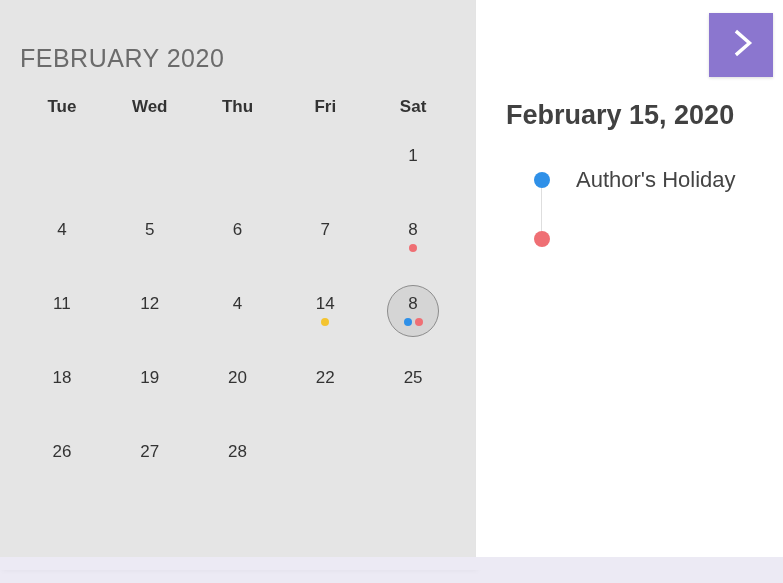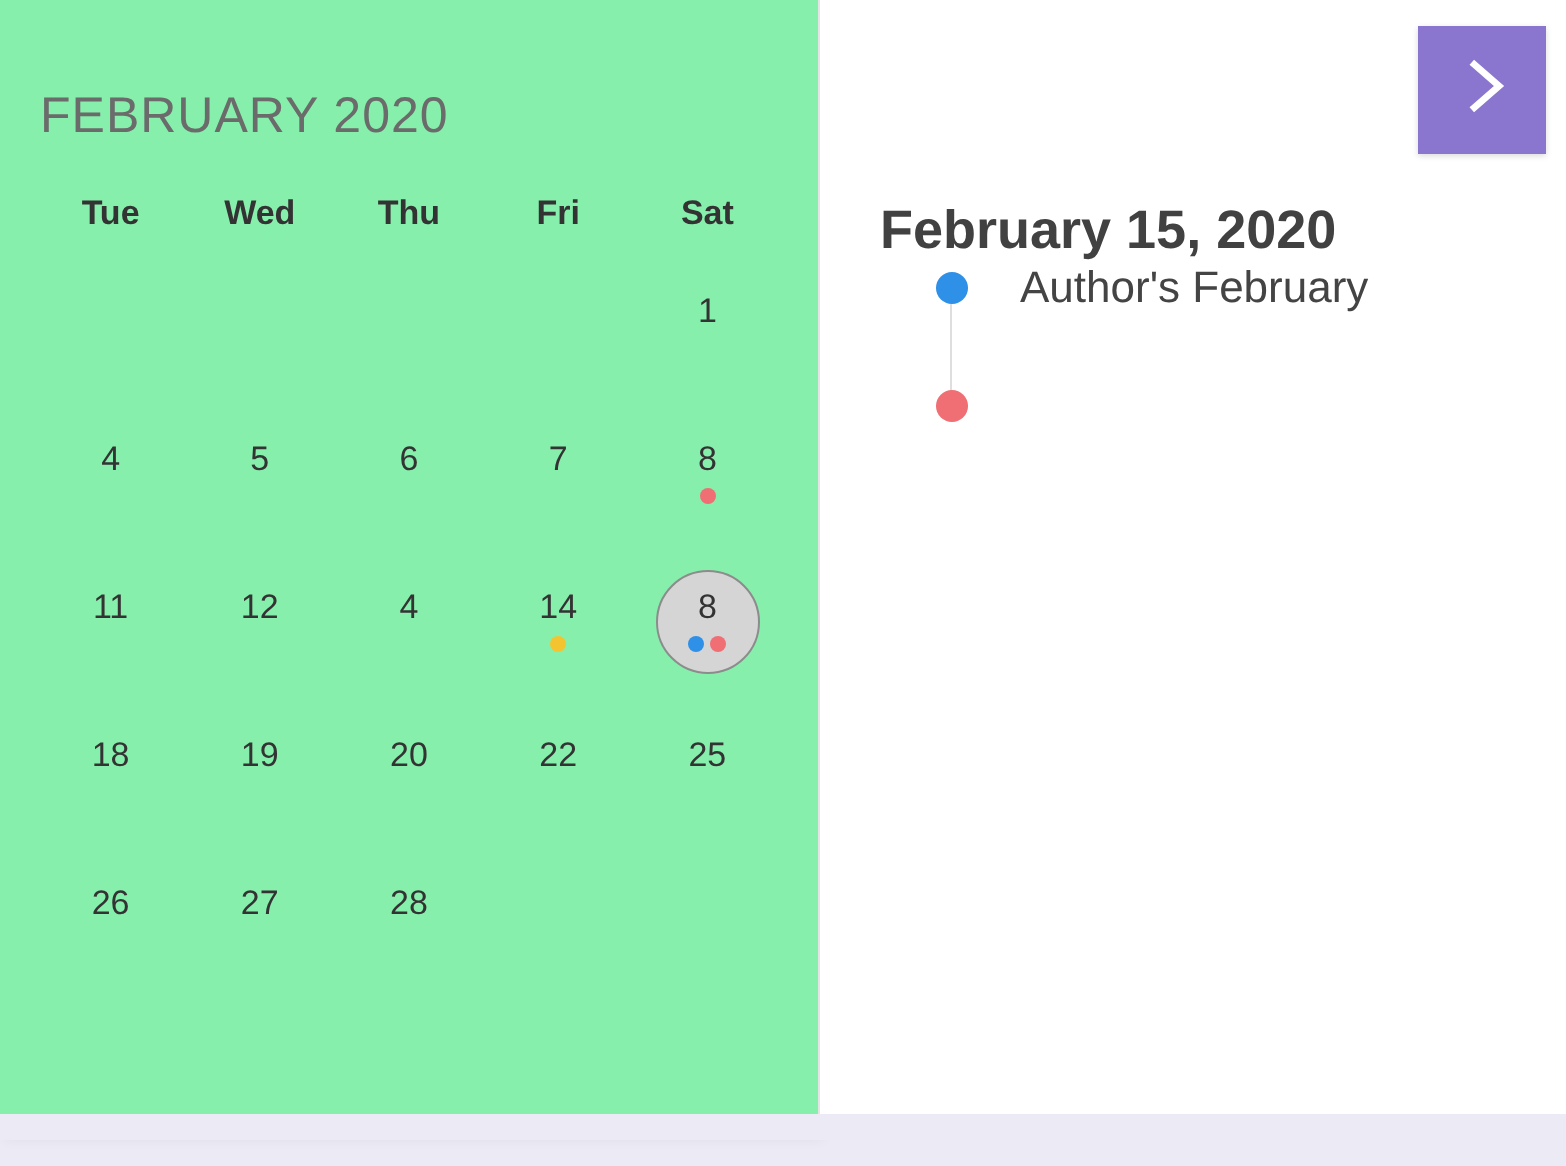"FEBRUARY 2020" .calendar-panel { background: #86efac -> #e5e5e5; width: 410px -> 476px }
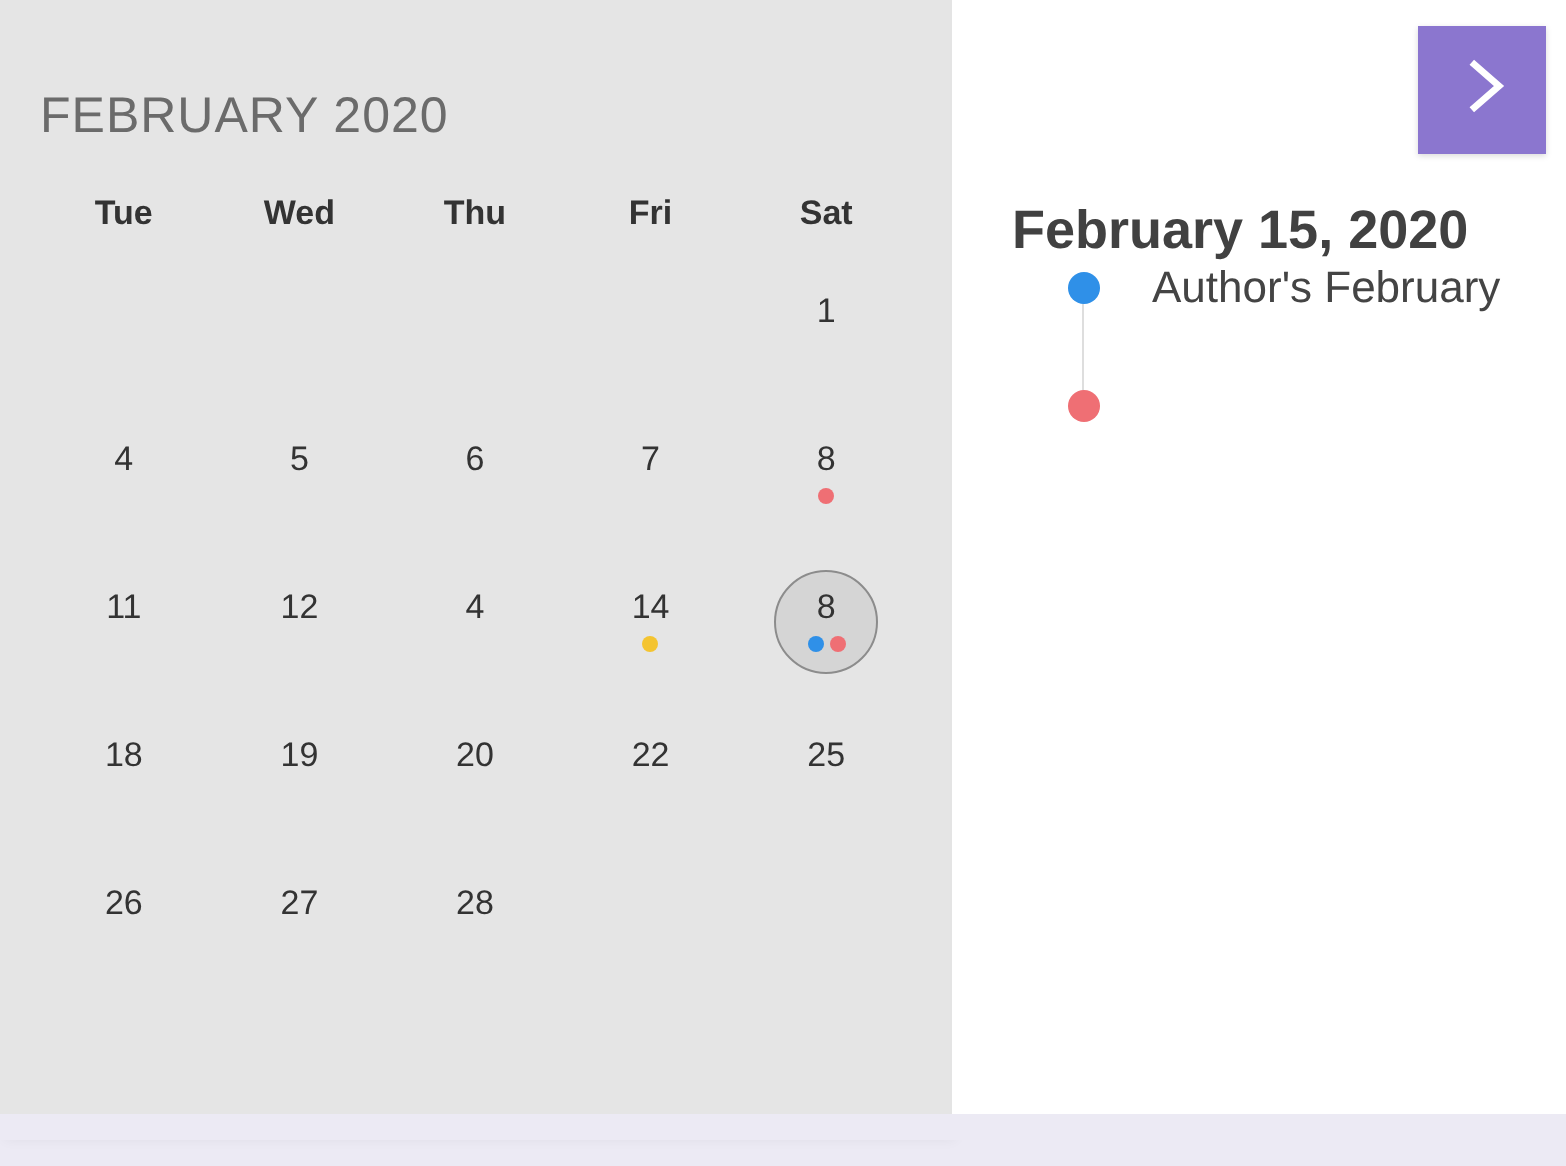"February 15, 2020" .detail-date { margin-bottom: none -> 36px }
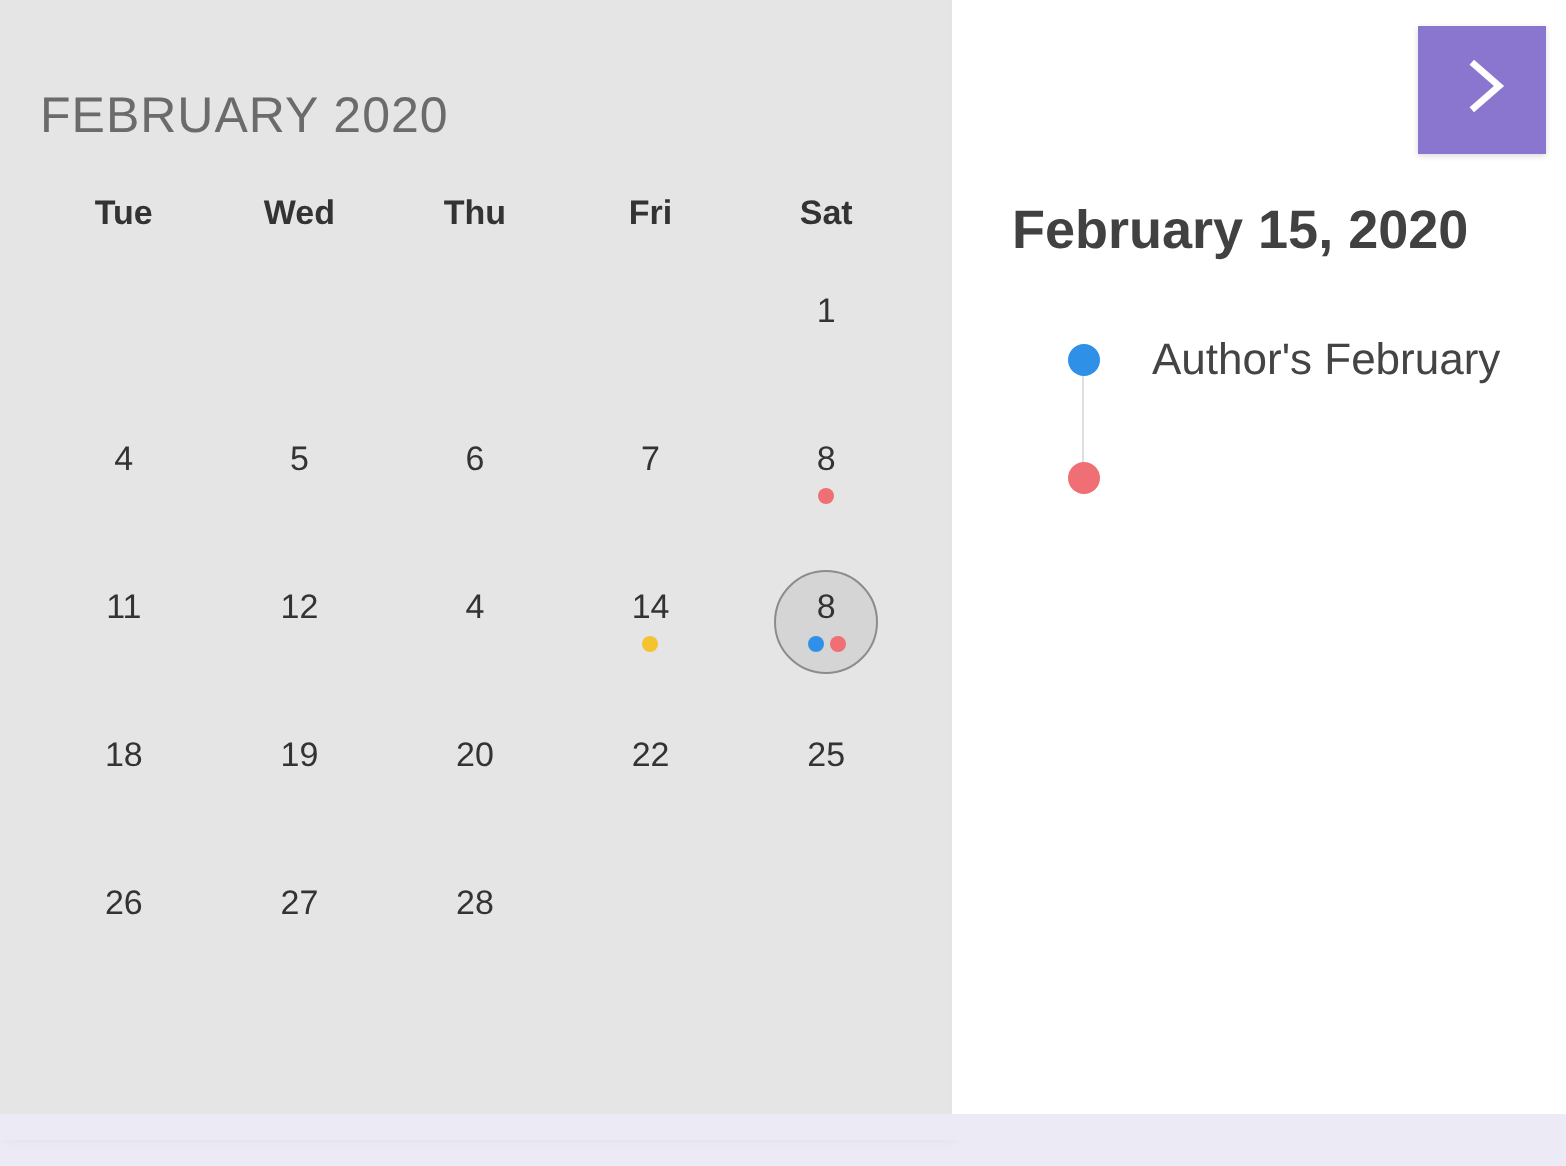"Author's February" span.event-title { text: February -> Holiday }
